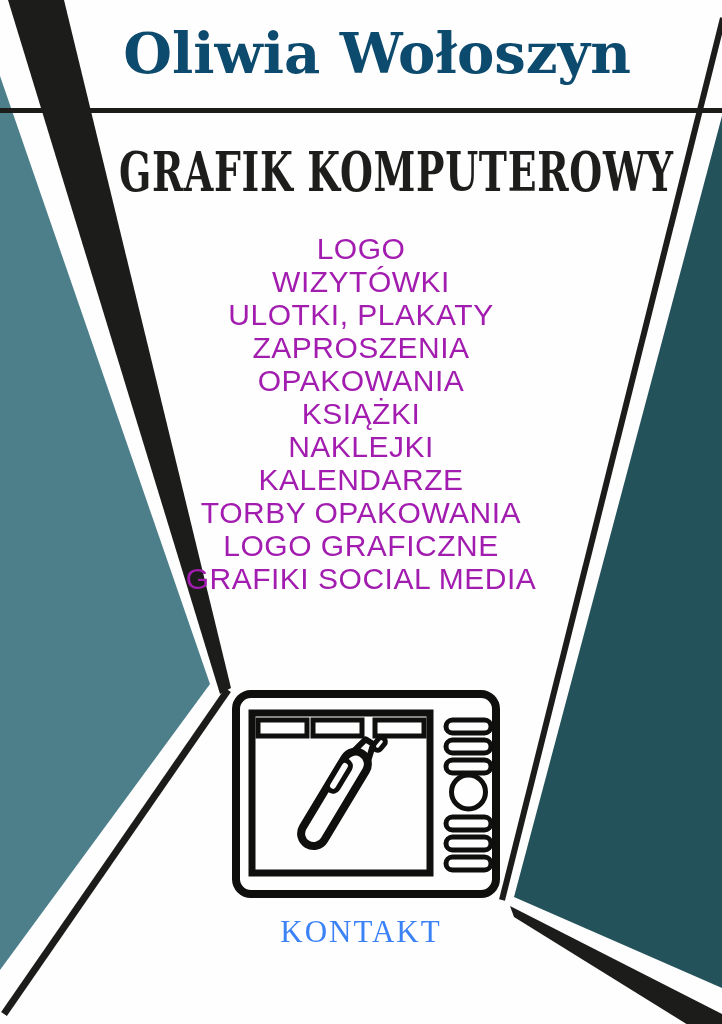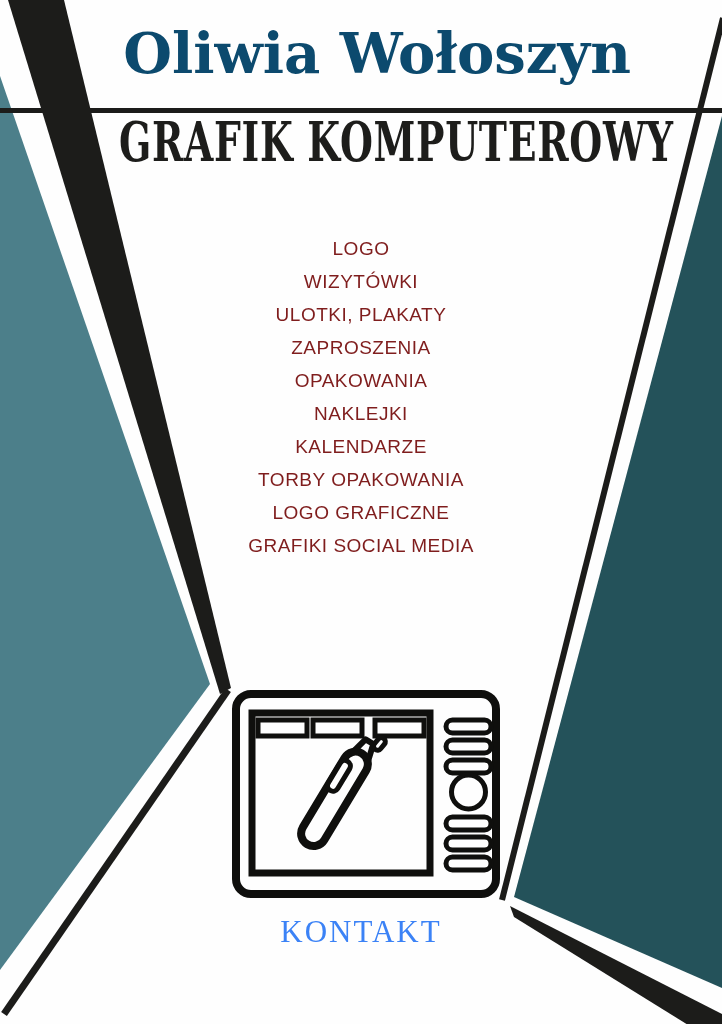"GRAFIK KOMPUTEROWY" #poster-role { top: 110px -> 140px }
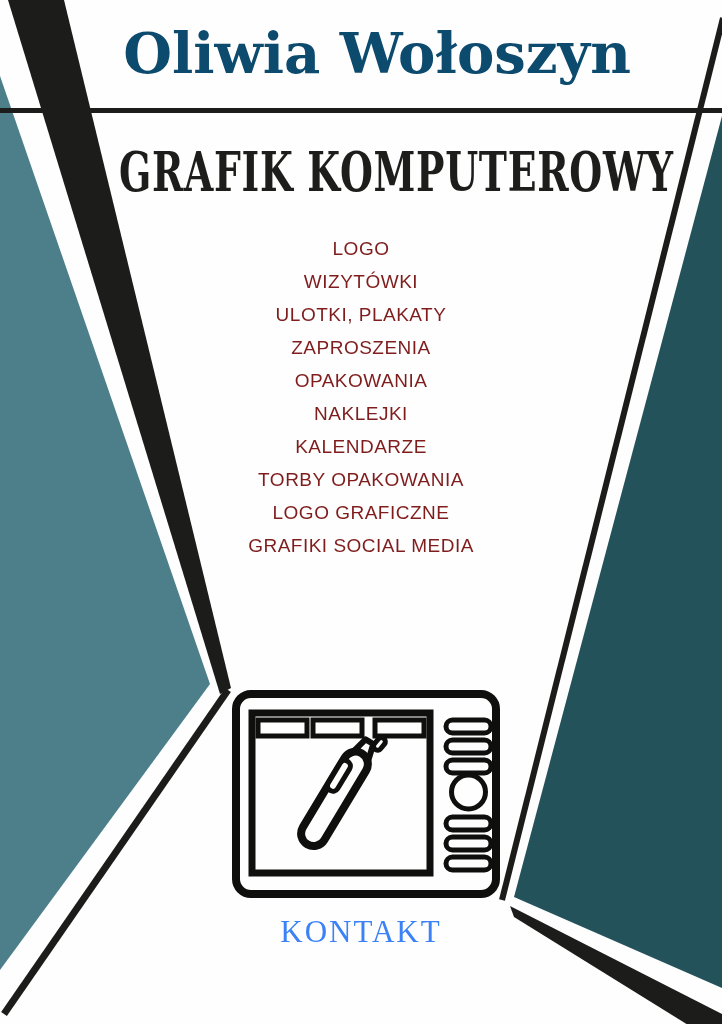"LOGO" #services { color: #7f1d1d -> #a21caf; font-size: 19px -> 30px }
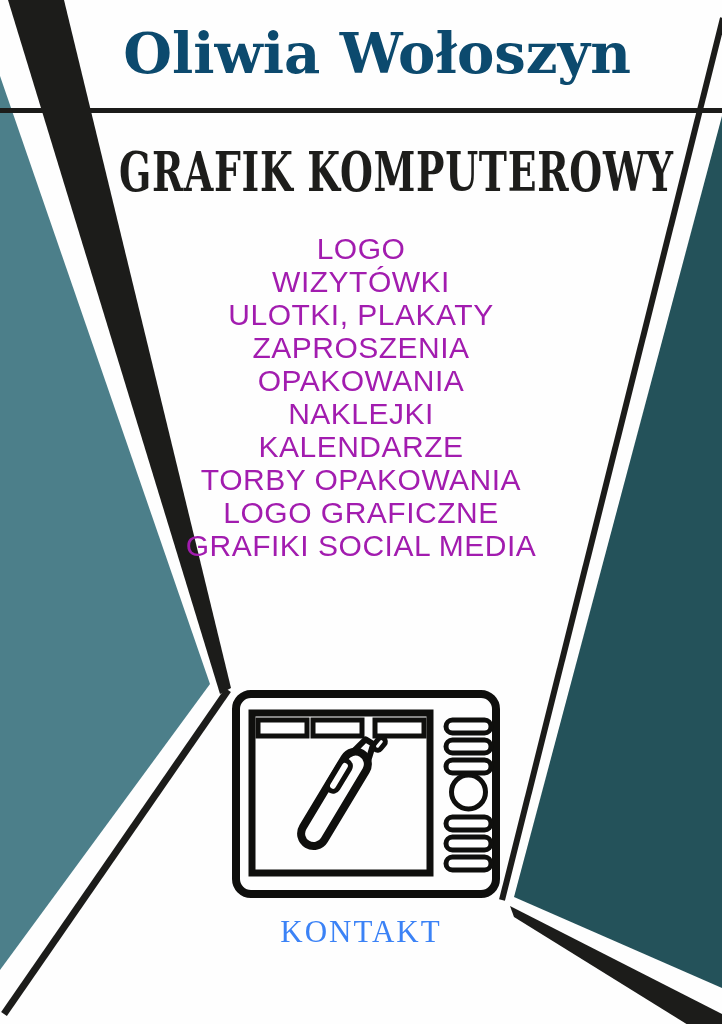"KSIĄŻKI" span.service-line { html: none -> <span>KSIĄŻKI</span> }
